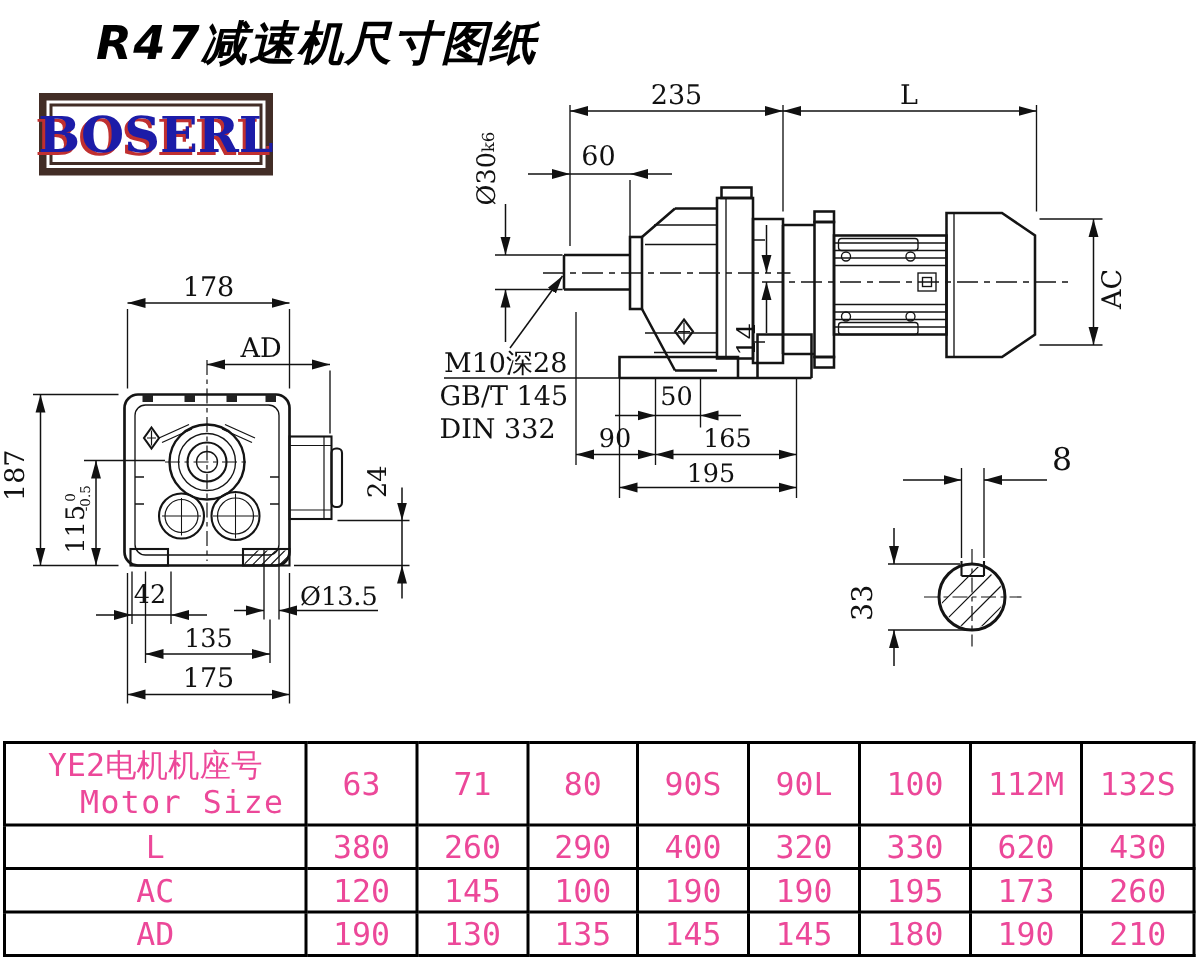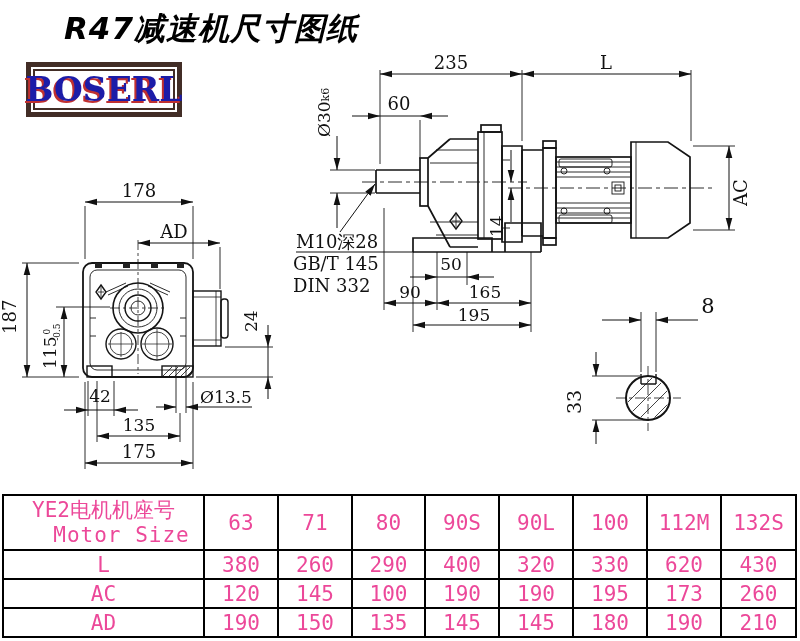"150" td { text: 150 -> 130 }
